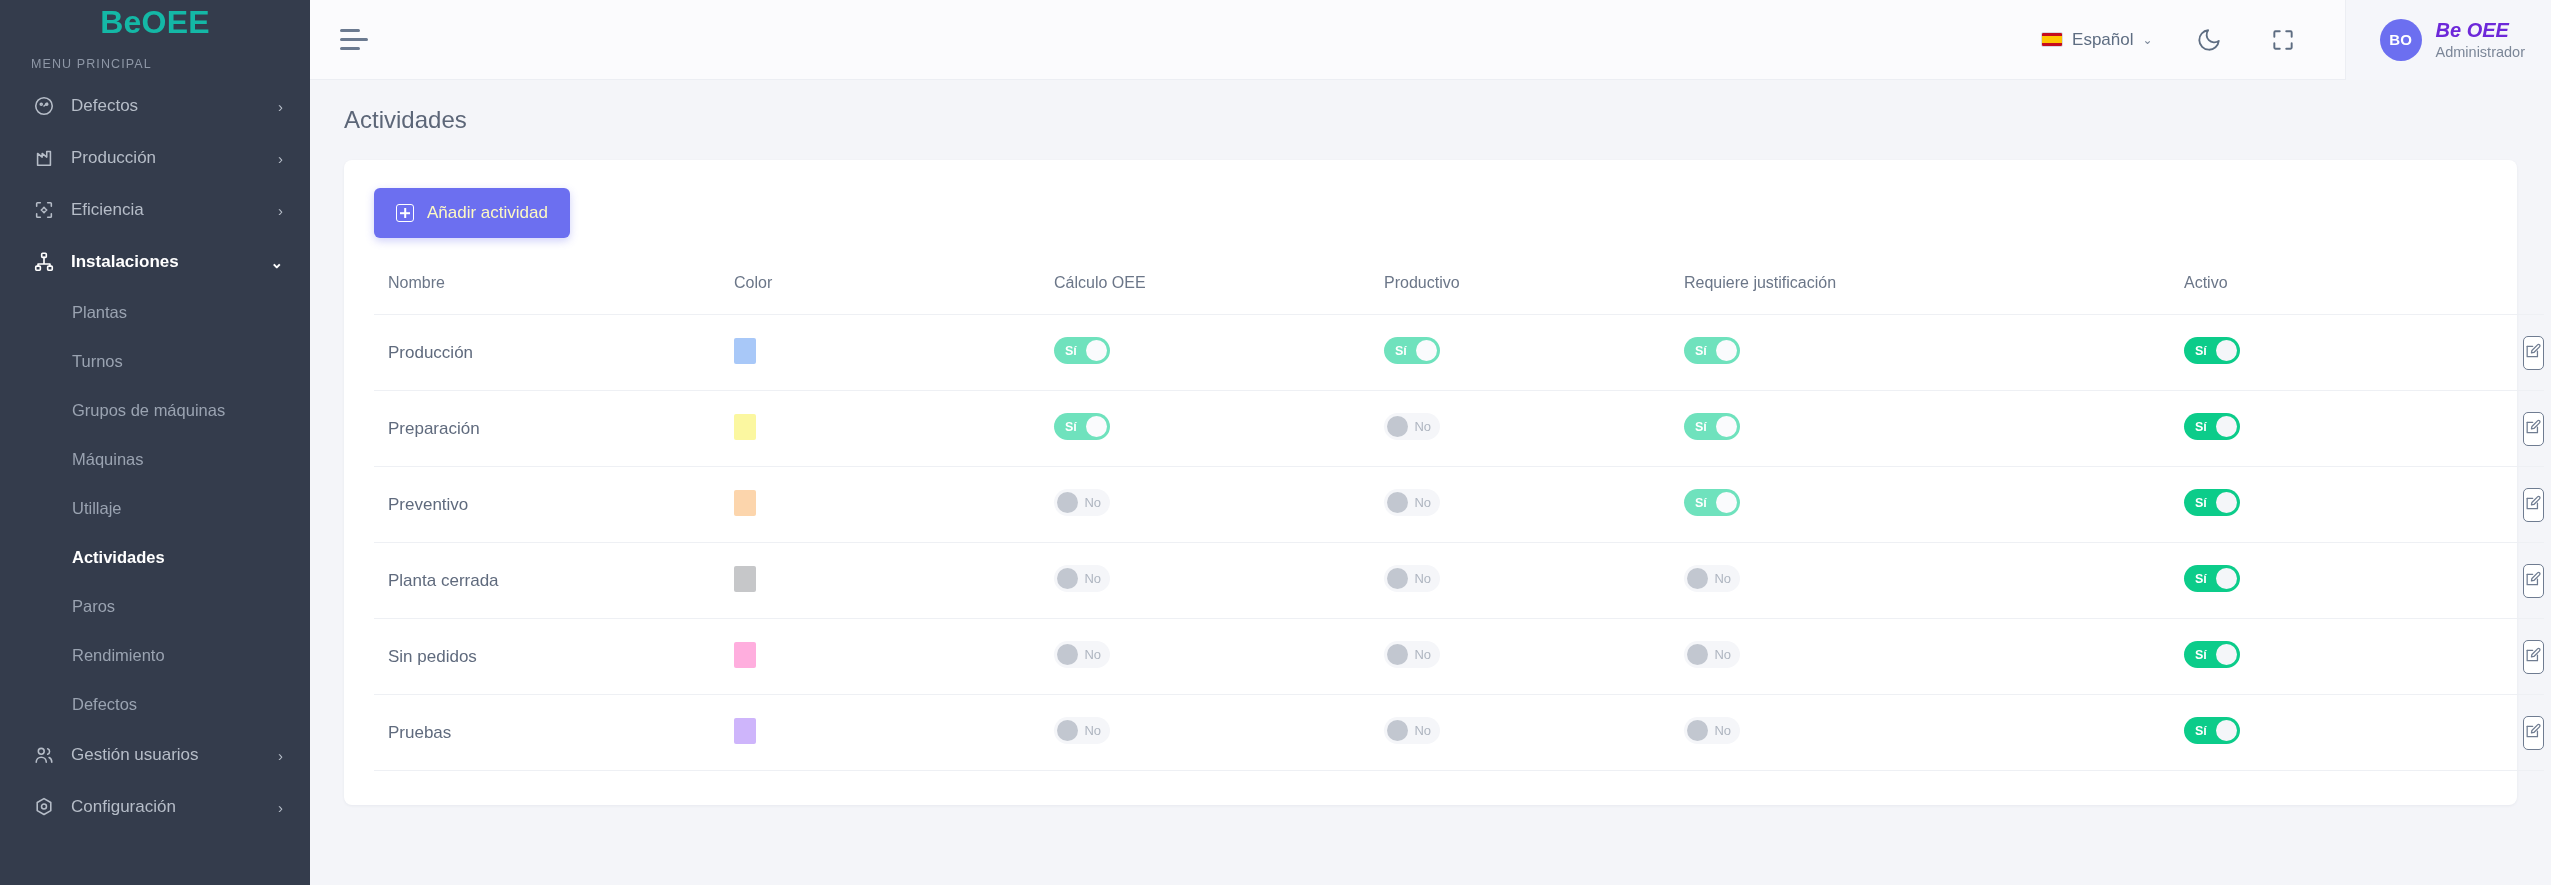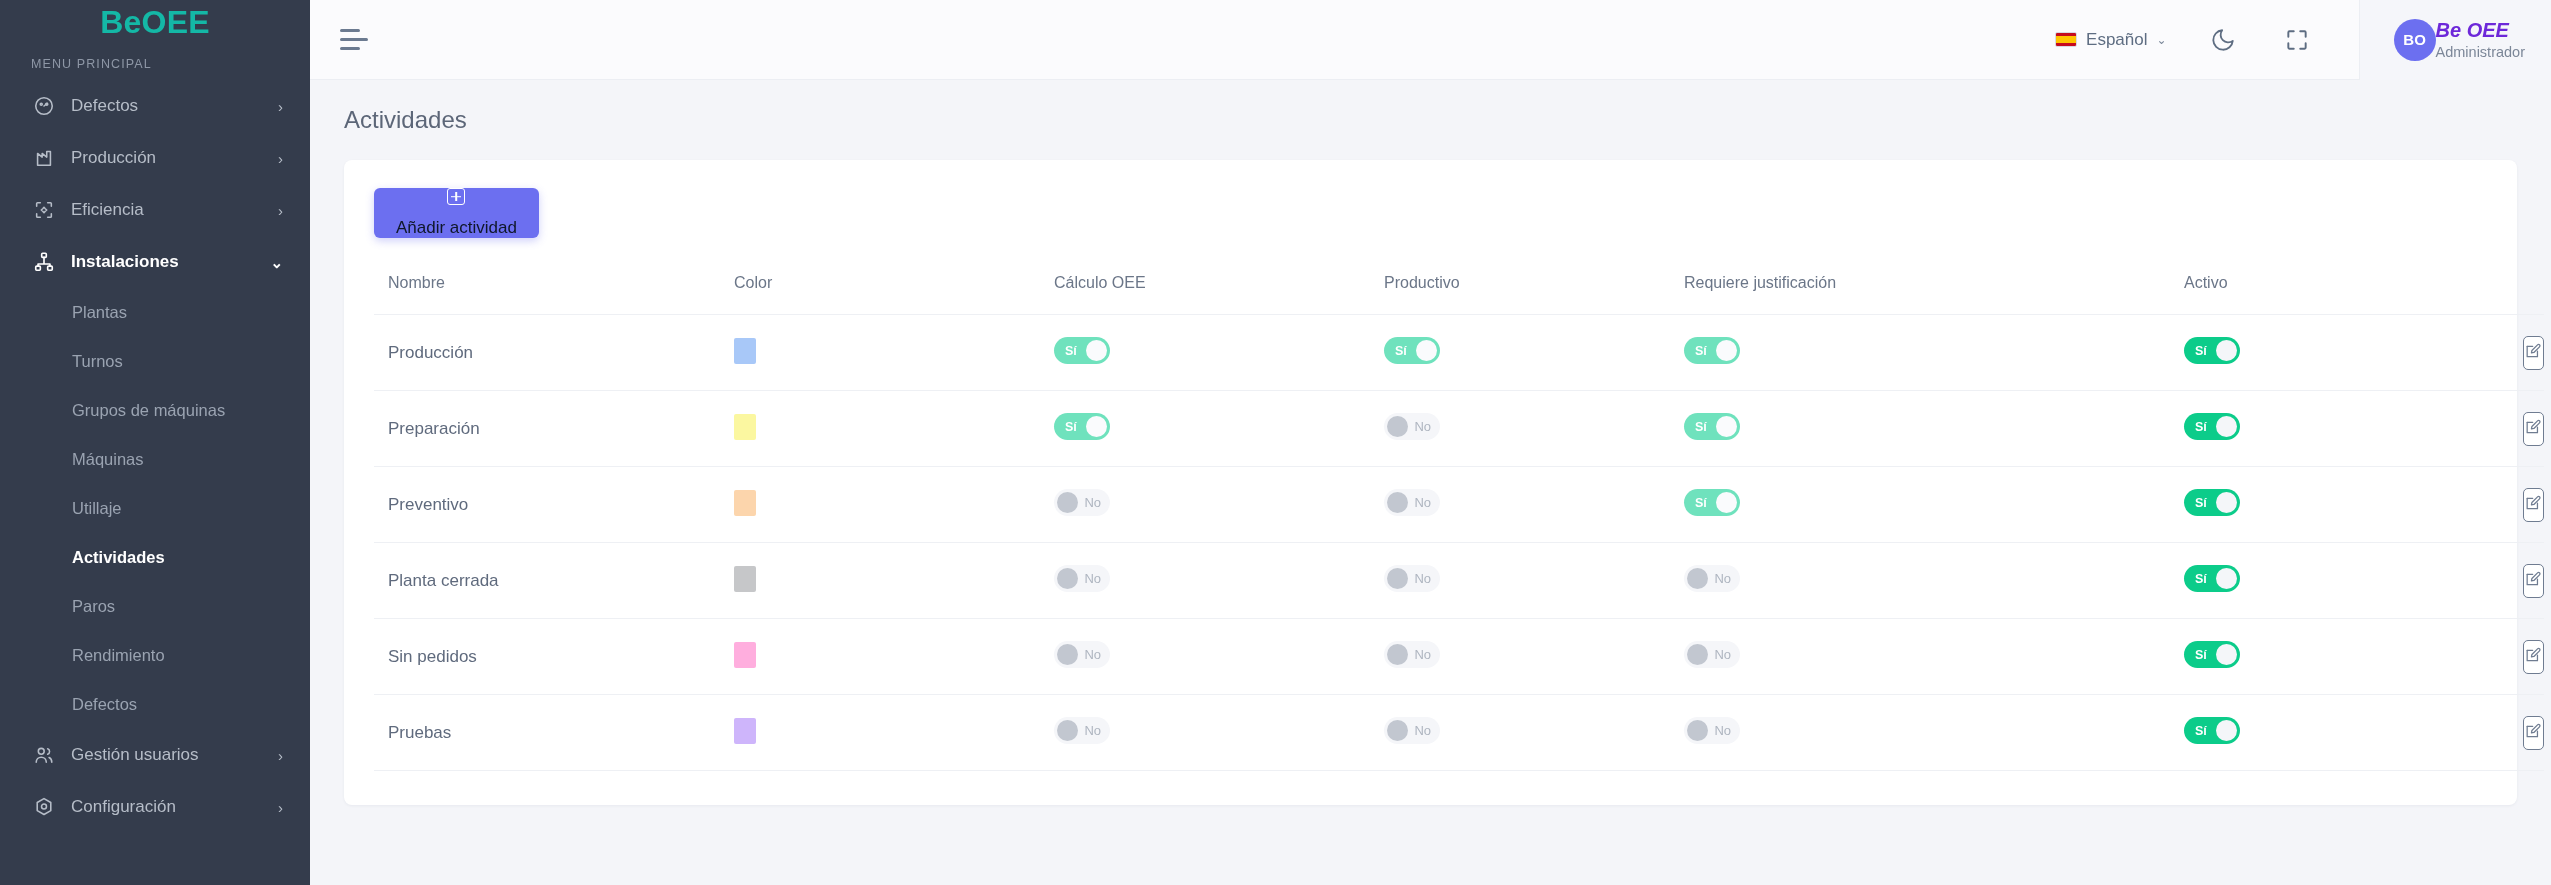"BO" .userbox { gap: none -> 14px }
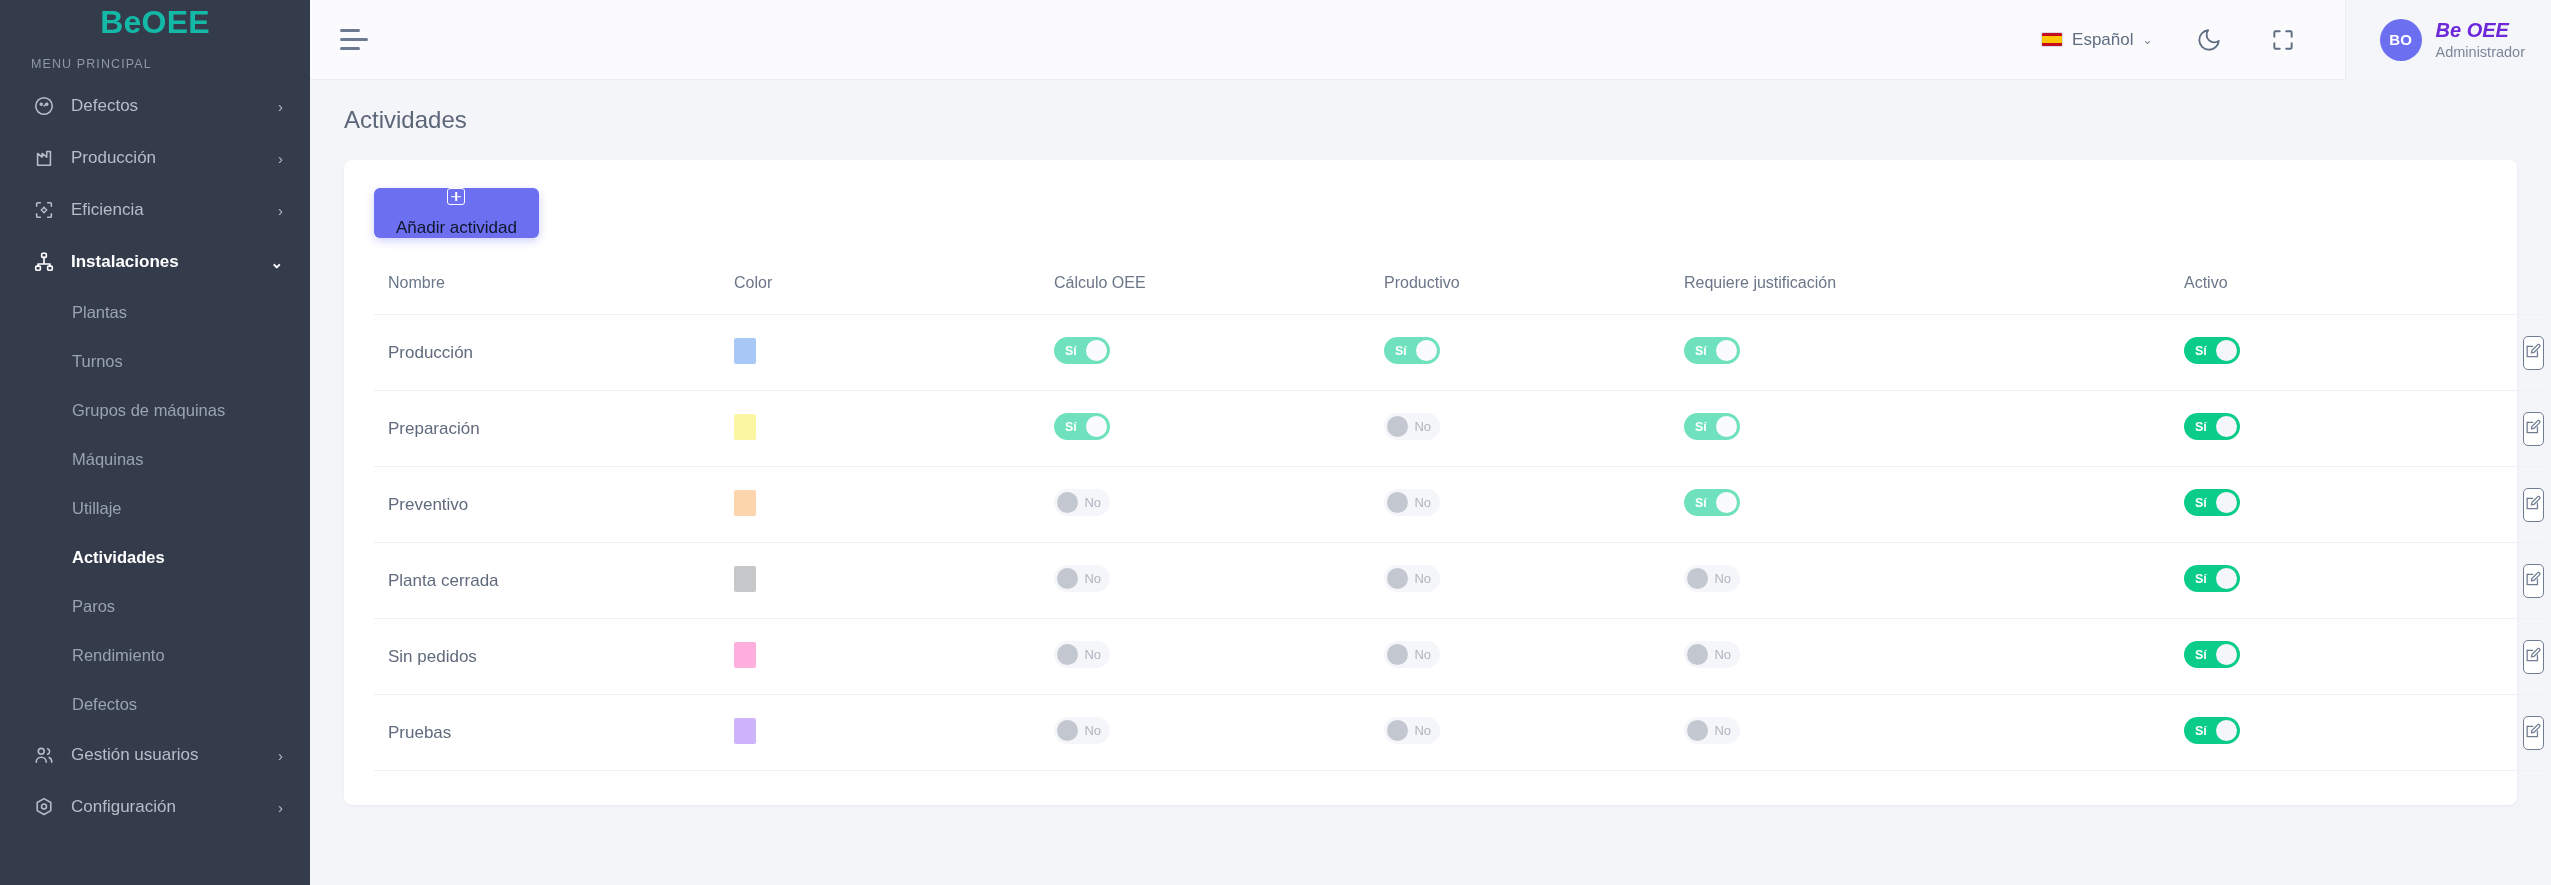"Añadir actividad" .add-btn { color: #0f172a -> #fef9c3; flex-direction: column -> none }
